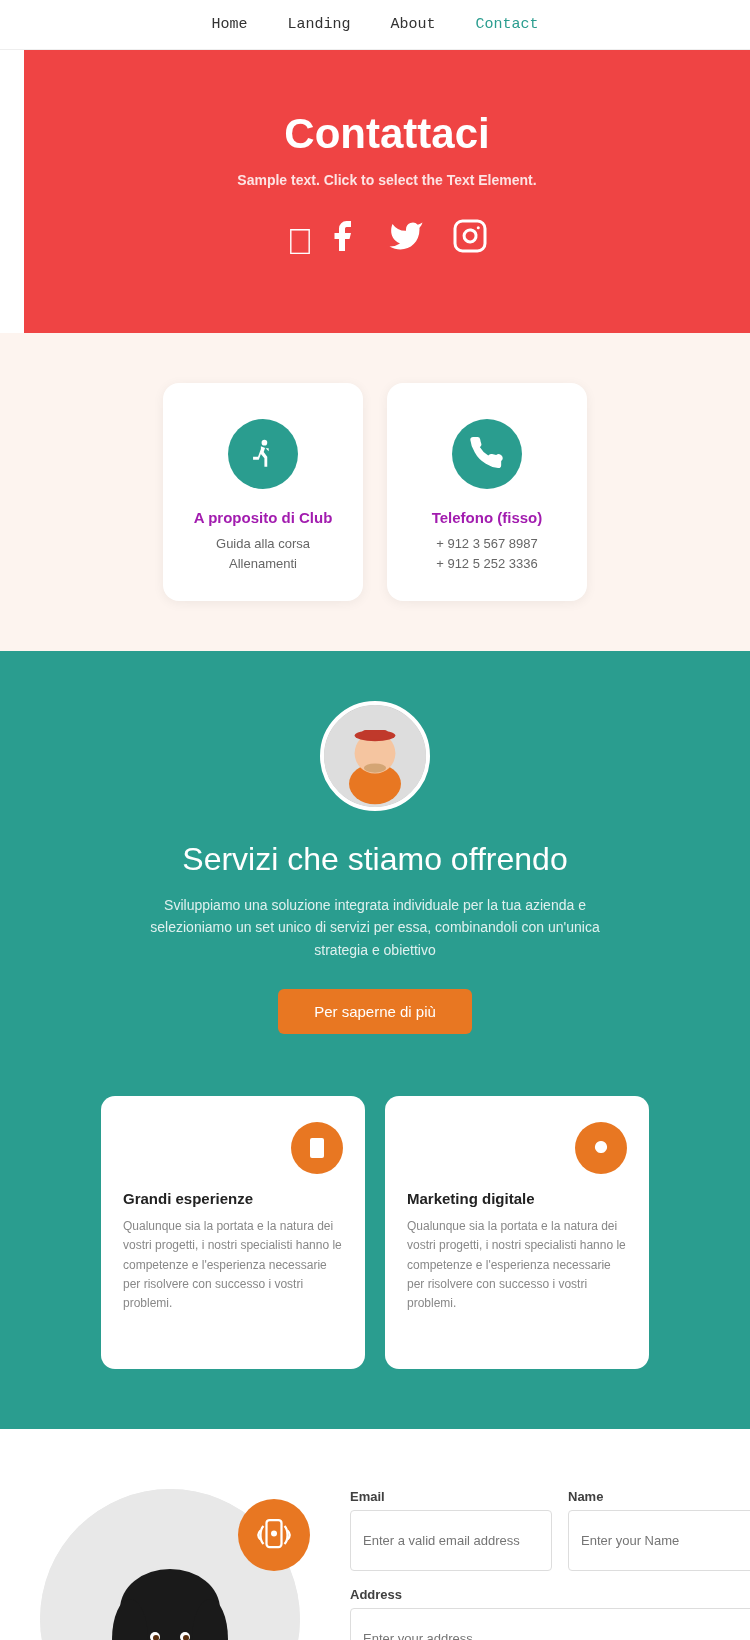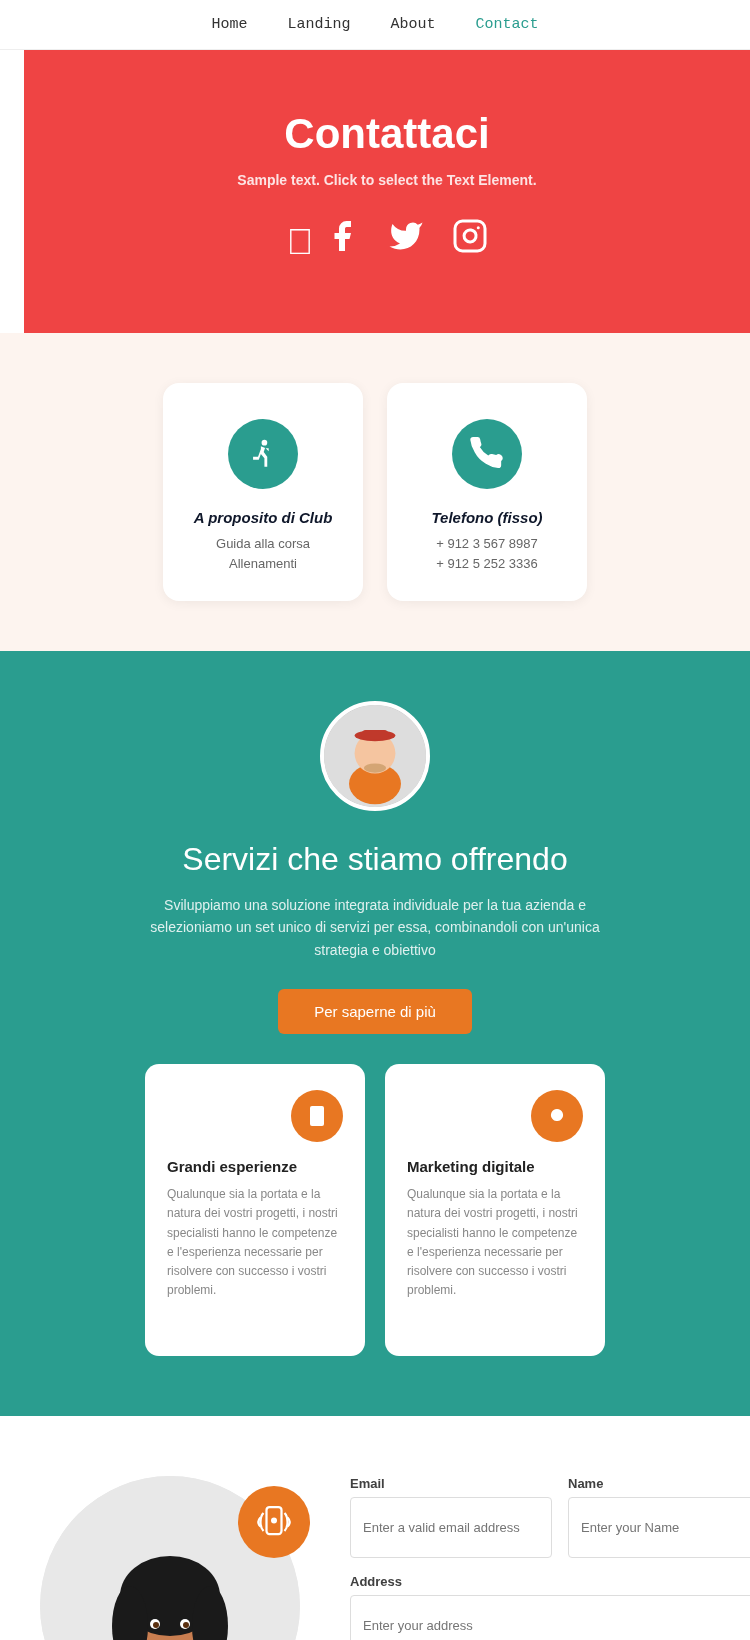"A proposito di Club" .card h3 { color: #0f172a -> #a21caf; font-style: italic -> none }
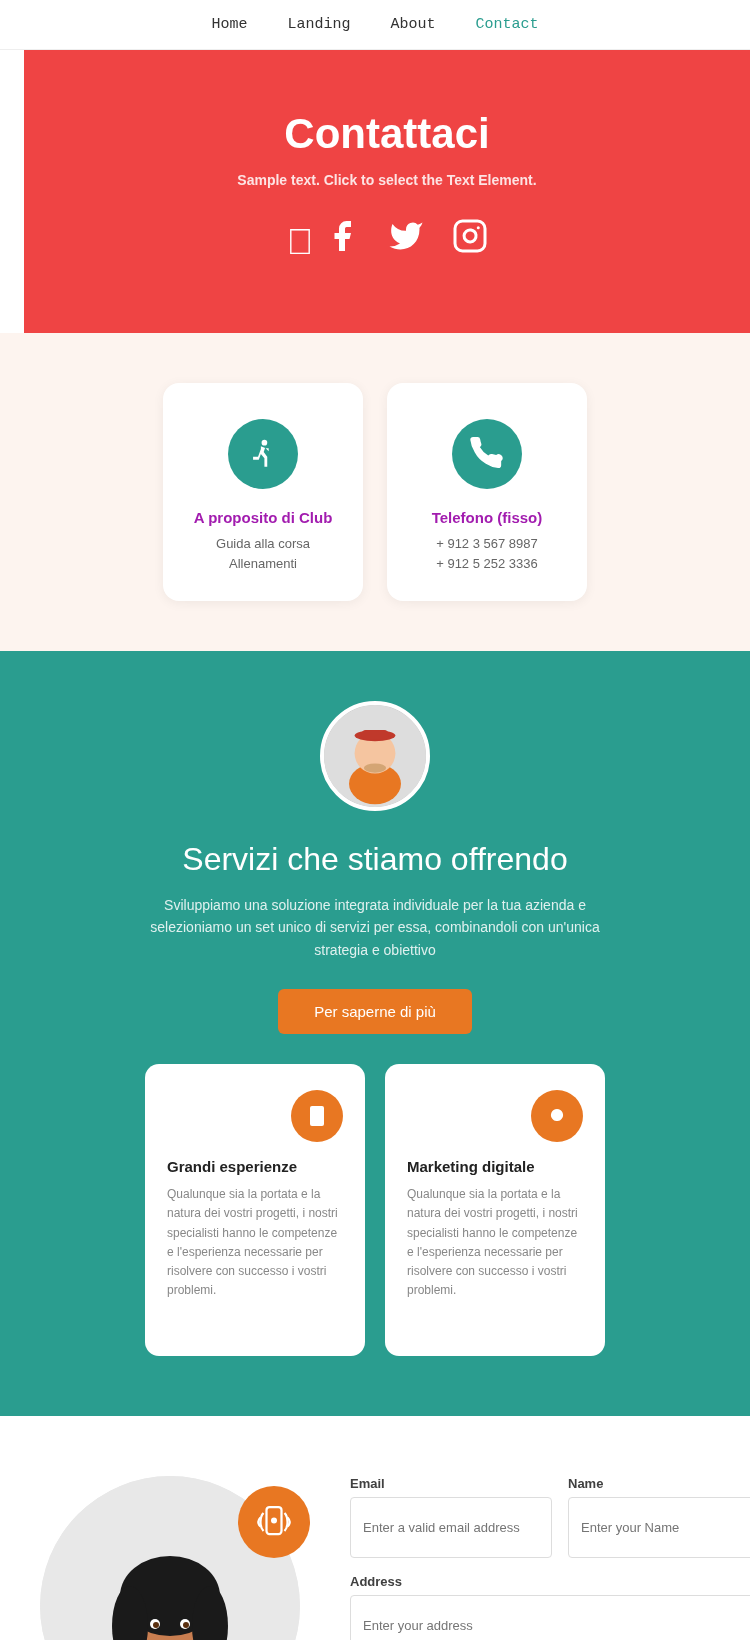"Per saperne di più" .btn-orange { margin-bottom: 20px -> 52px }
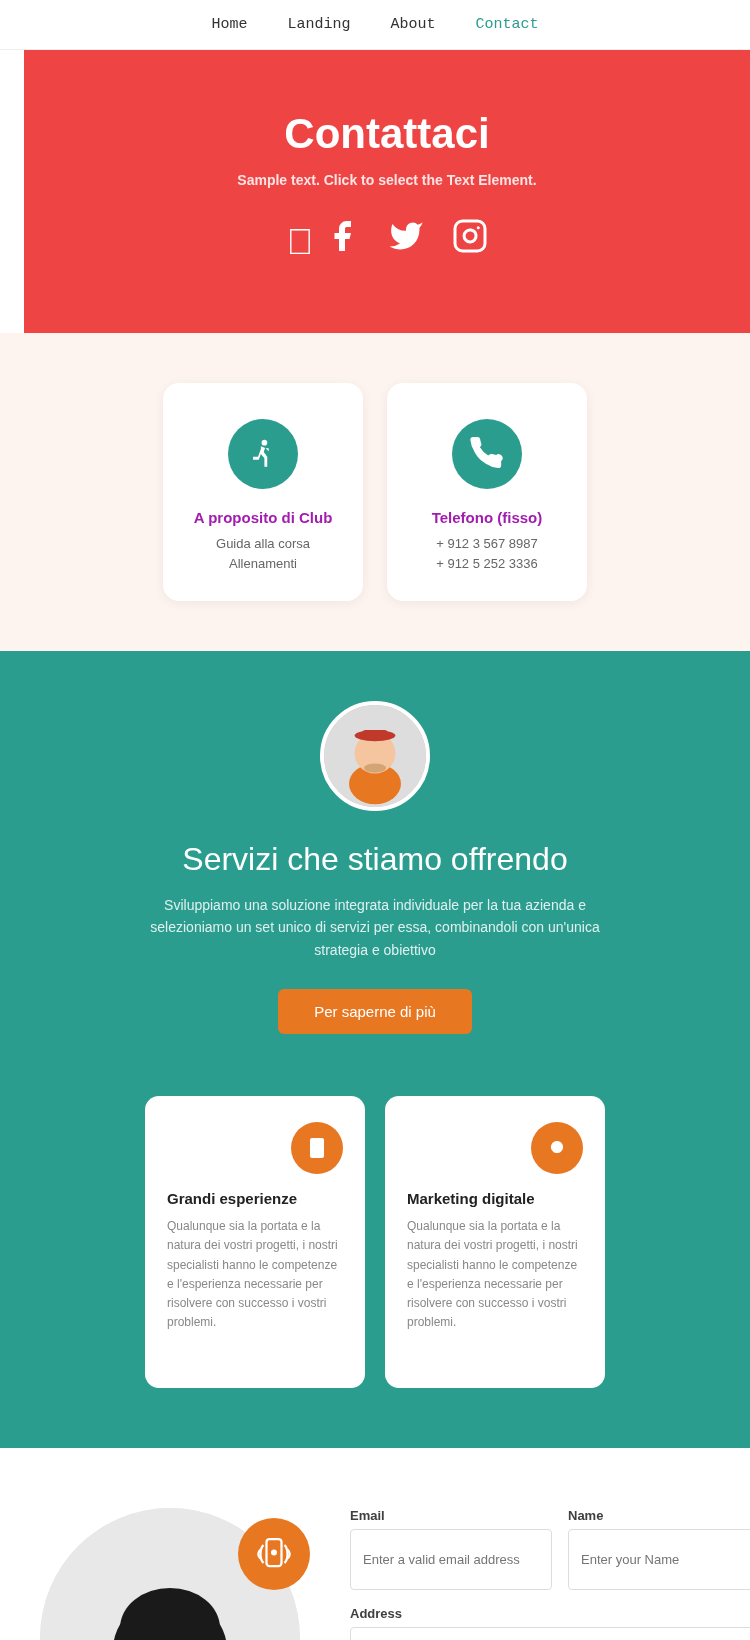"Grandi esperienze" .service-card { width: 220px -> 264px }
